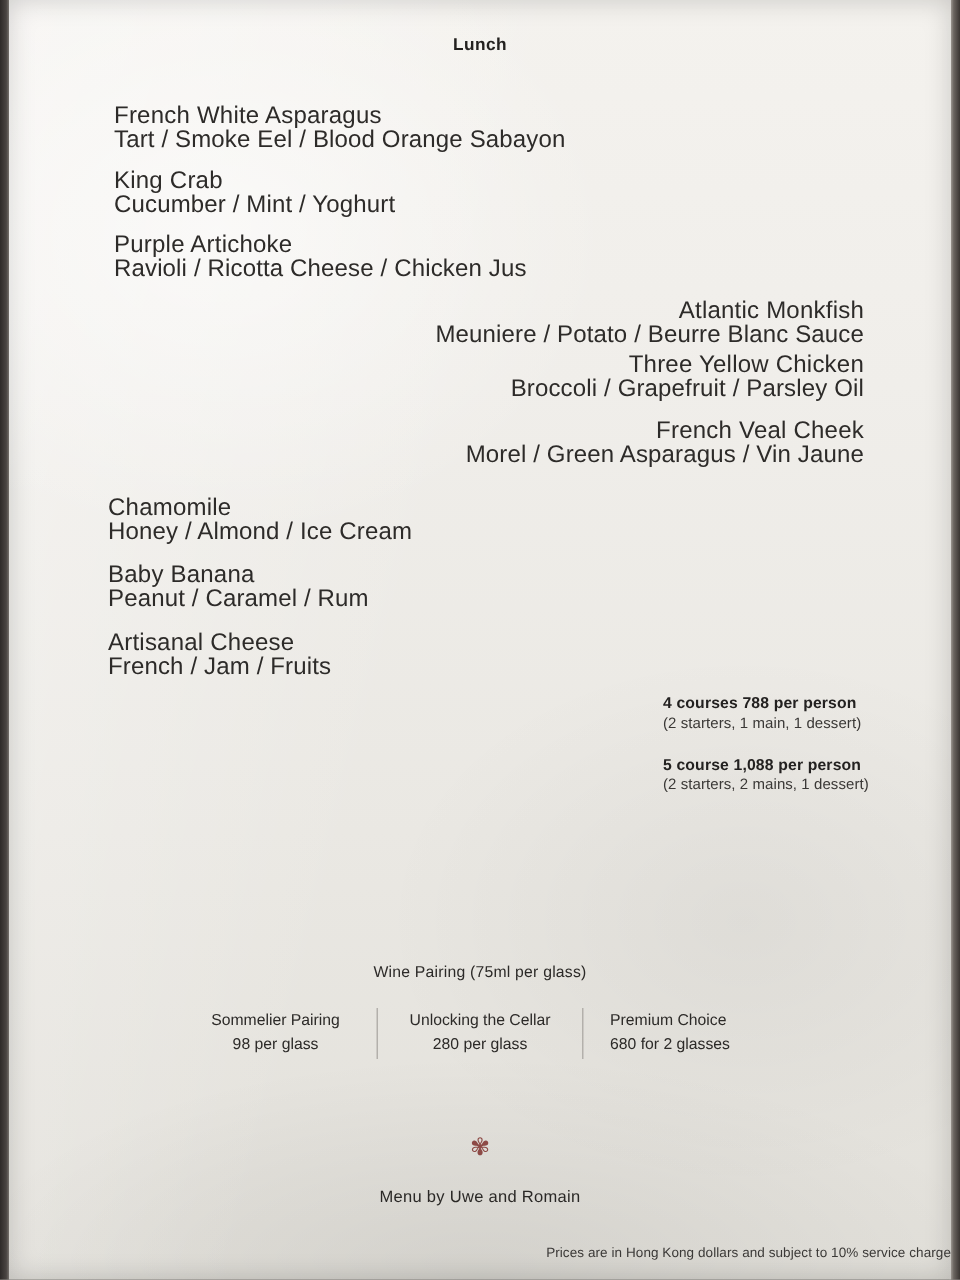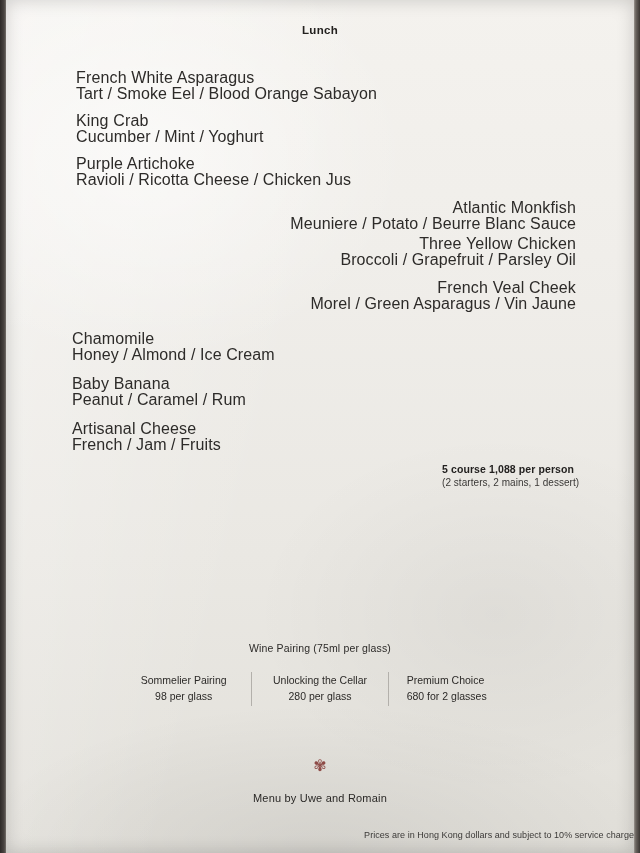"4 courses 788 per person" div.price-row { html: none -> <div> <span>4 courses 788 per person</span> <span>(2 starters, 1 main, 1 dessert)</span> </div> }
